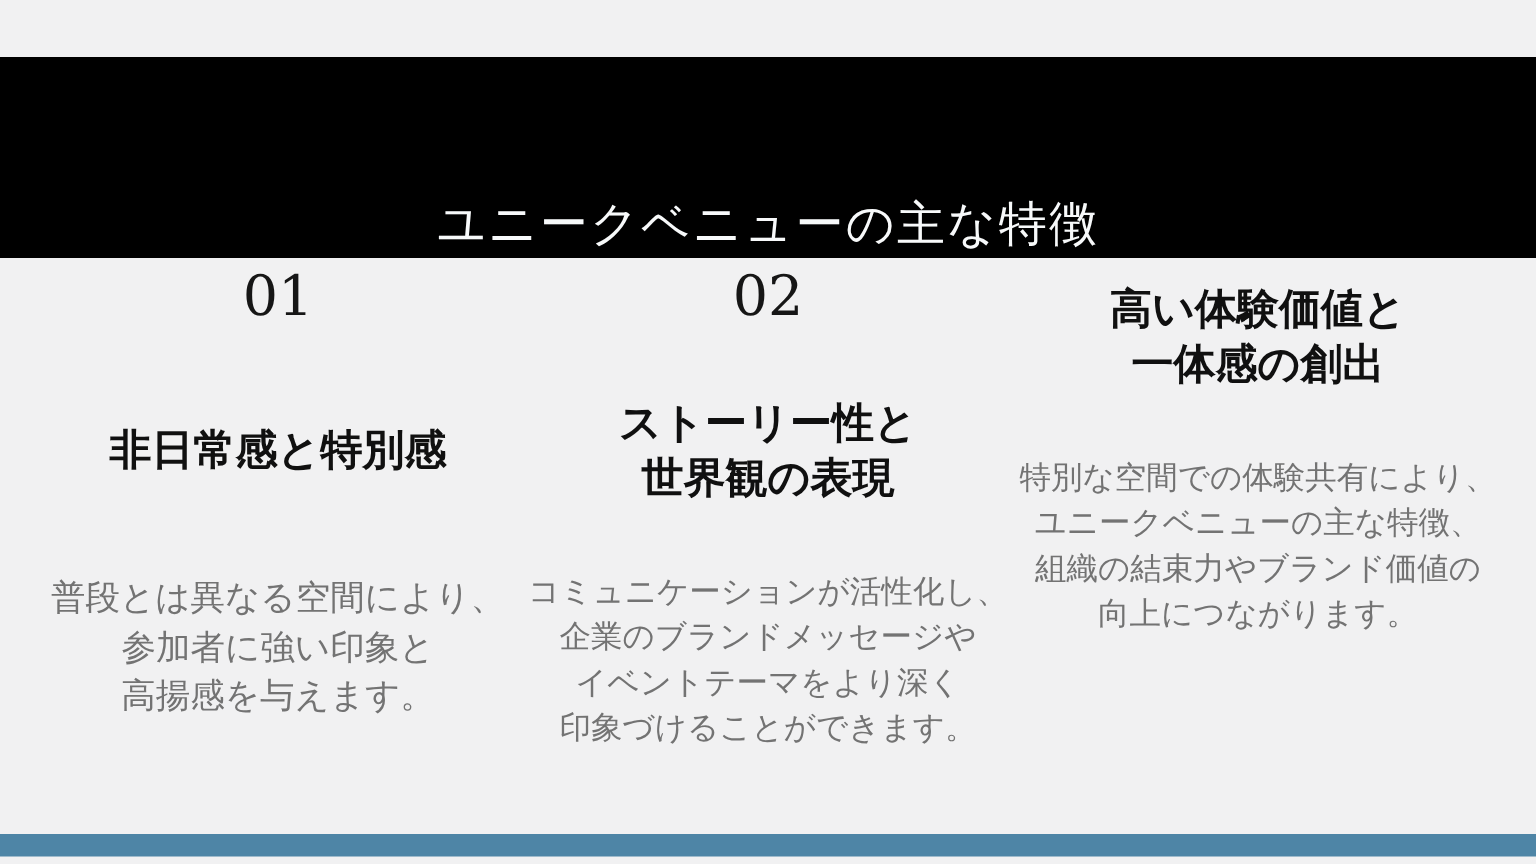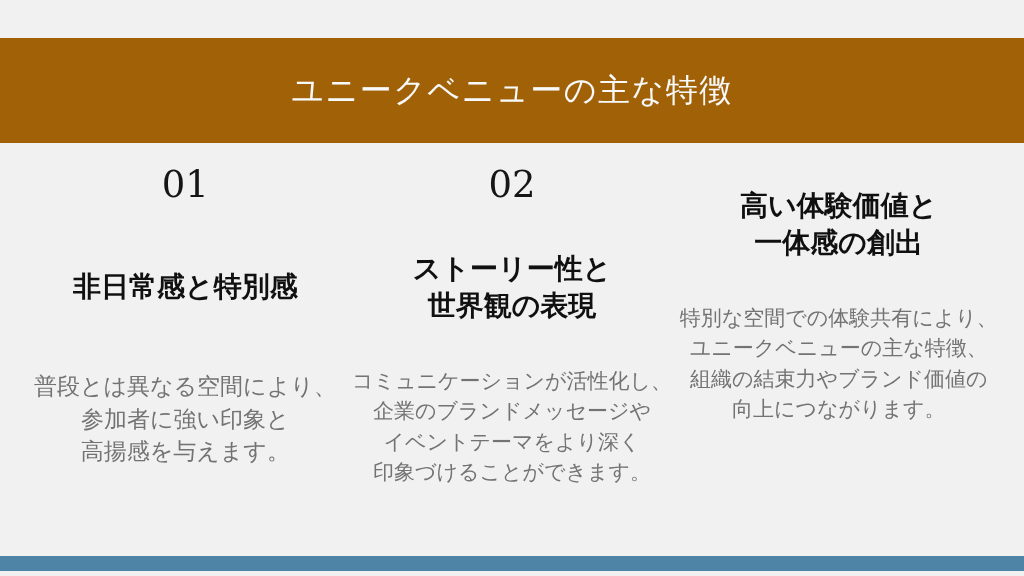"ユニークベニューの主な特徴" .header-band { align-items: center -> flex-end; background: #a16207 -> #000000; height: 105px -> 134px }
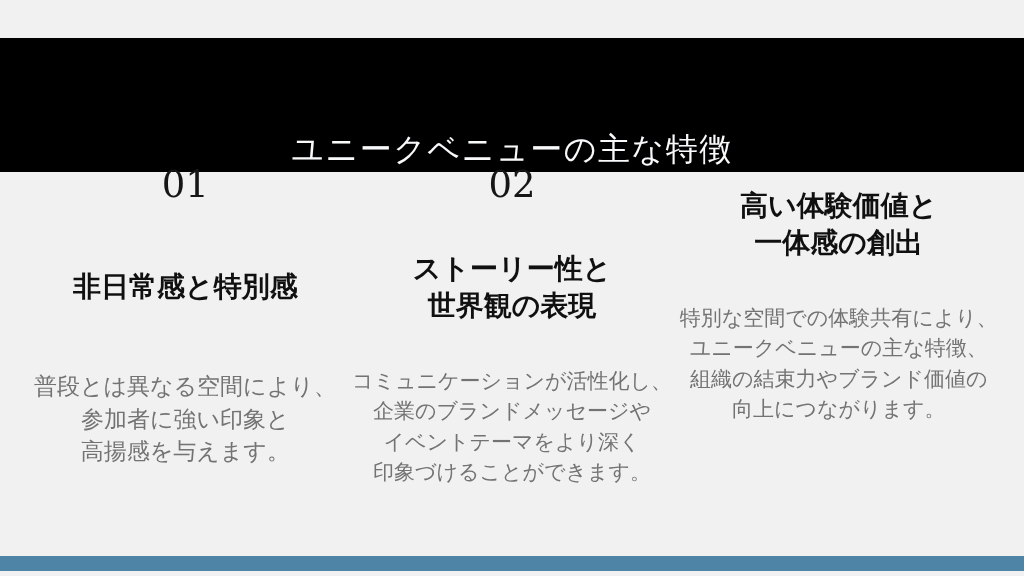"01" .num { margin-top: 20px -> 33px }
